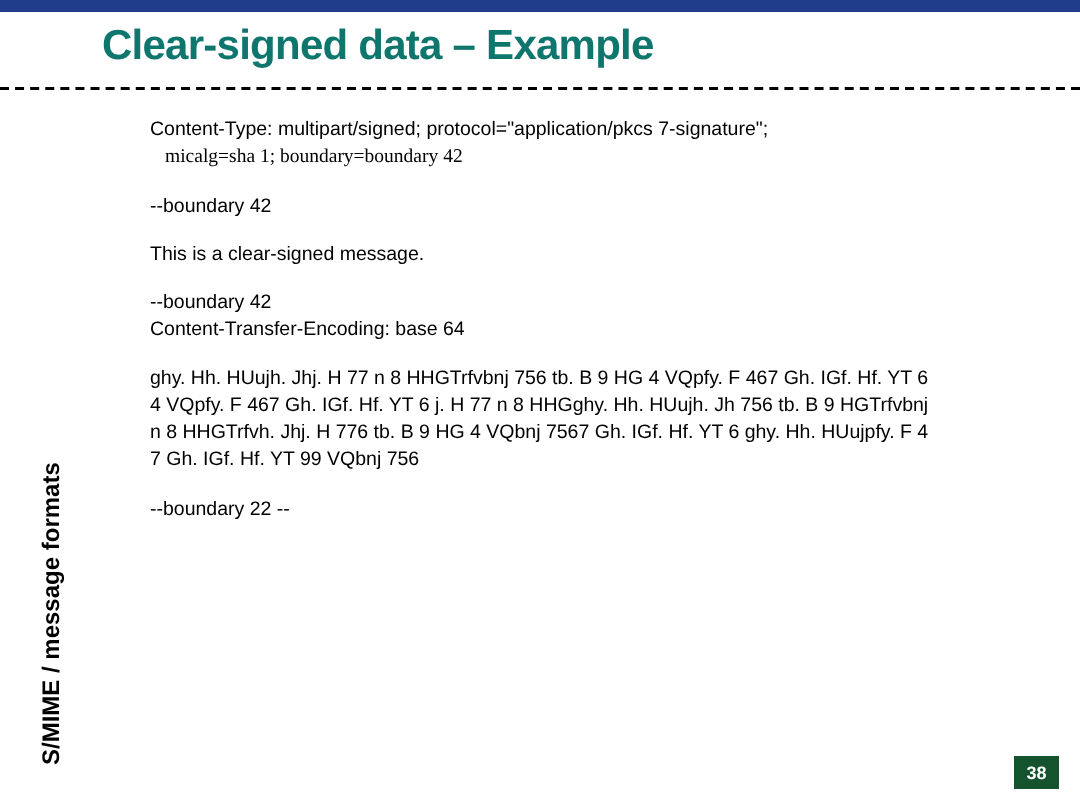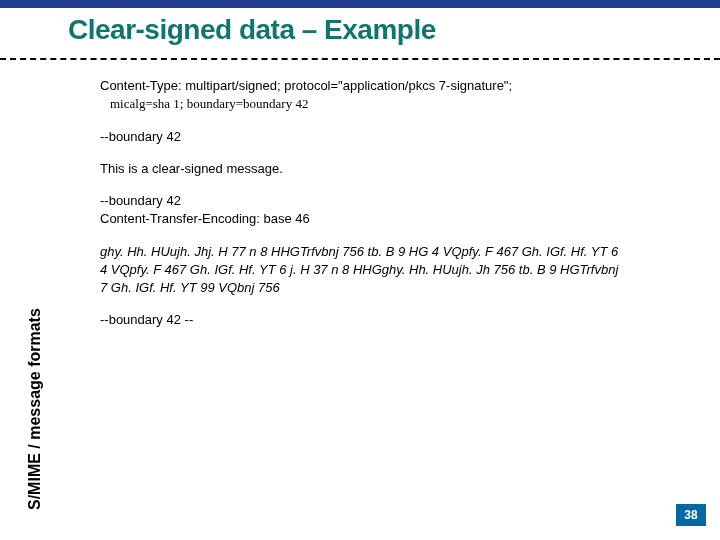"Content-Transfer-Encoding: base 46" p { text: 46 -> 64 }
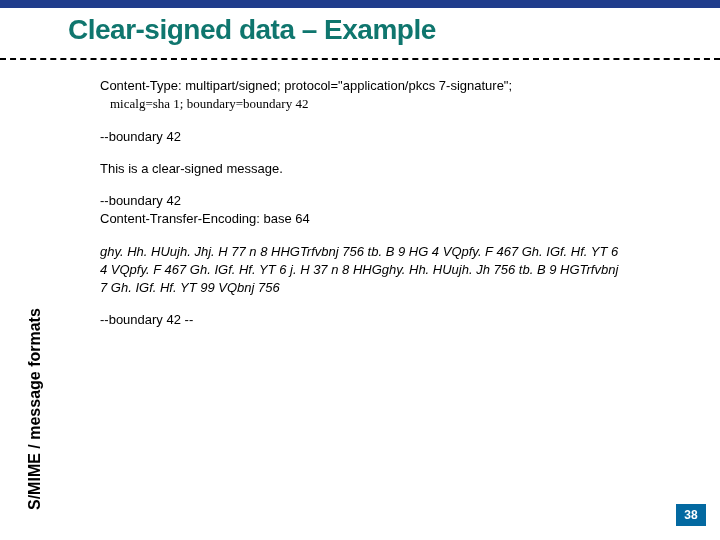"ghy. Hh. HUujh. Jhj. H" .base64 { font-style: italic -> none }
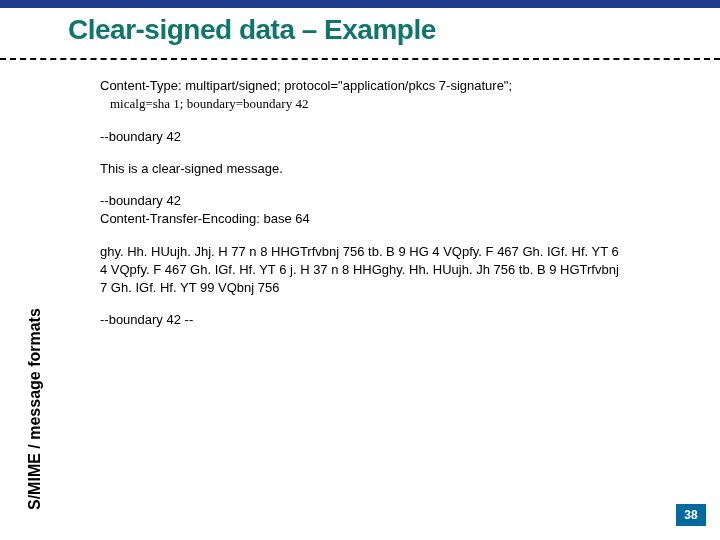"4 VQpfy. F 467 Gh." p.base64 { text: 37 -> 77 }
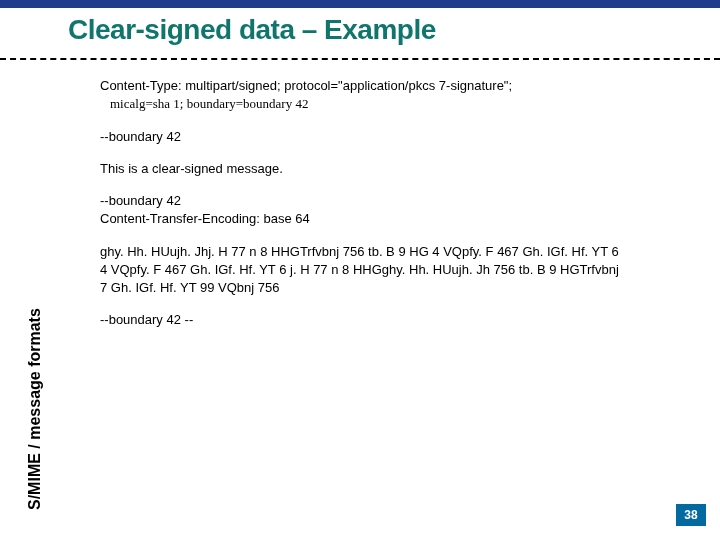"n 8 HHGTrfvh. Jhj. H" p.base64 { html: none -> <p>n 8 HHGTrfvh. Jhj. H 776 tb. B 9 HG 4 VQbnj 7567 Gh. IGf. Hf. YT 6 ghy. Hh. HUujpfy. F 4</p> }
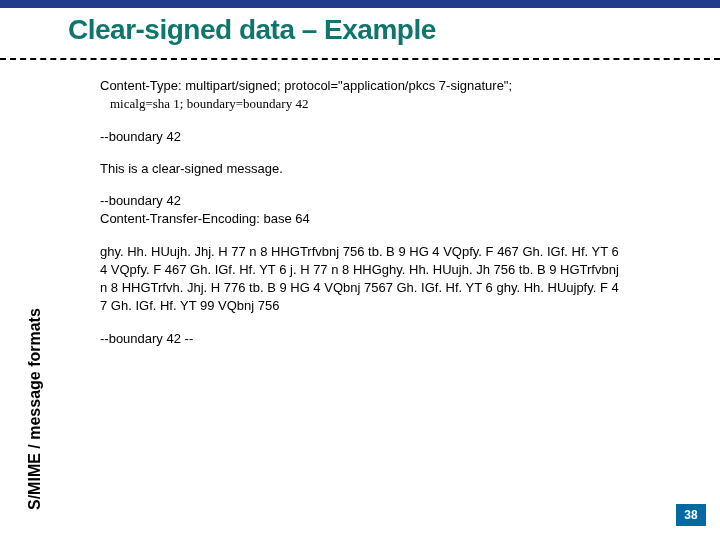"--boundary 42 --" p { text: 42 -> 22 }
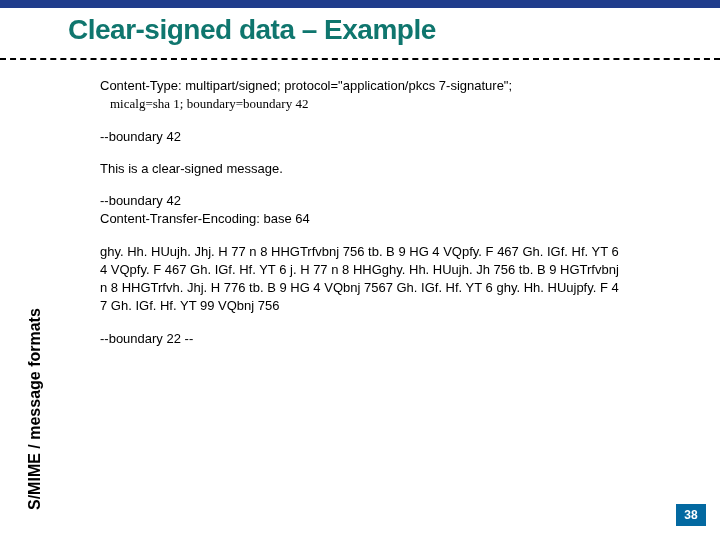"38" .page-num { background: #0369a1 -> #14532d }
